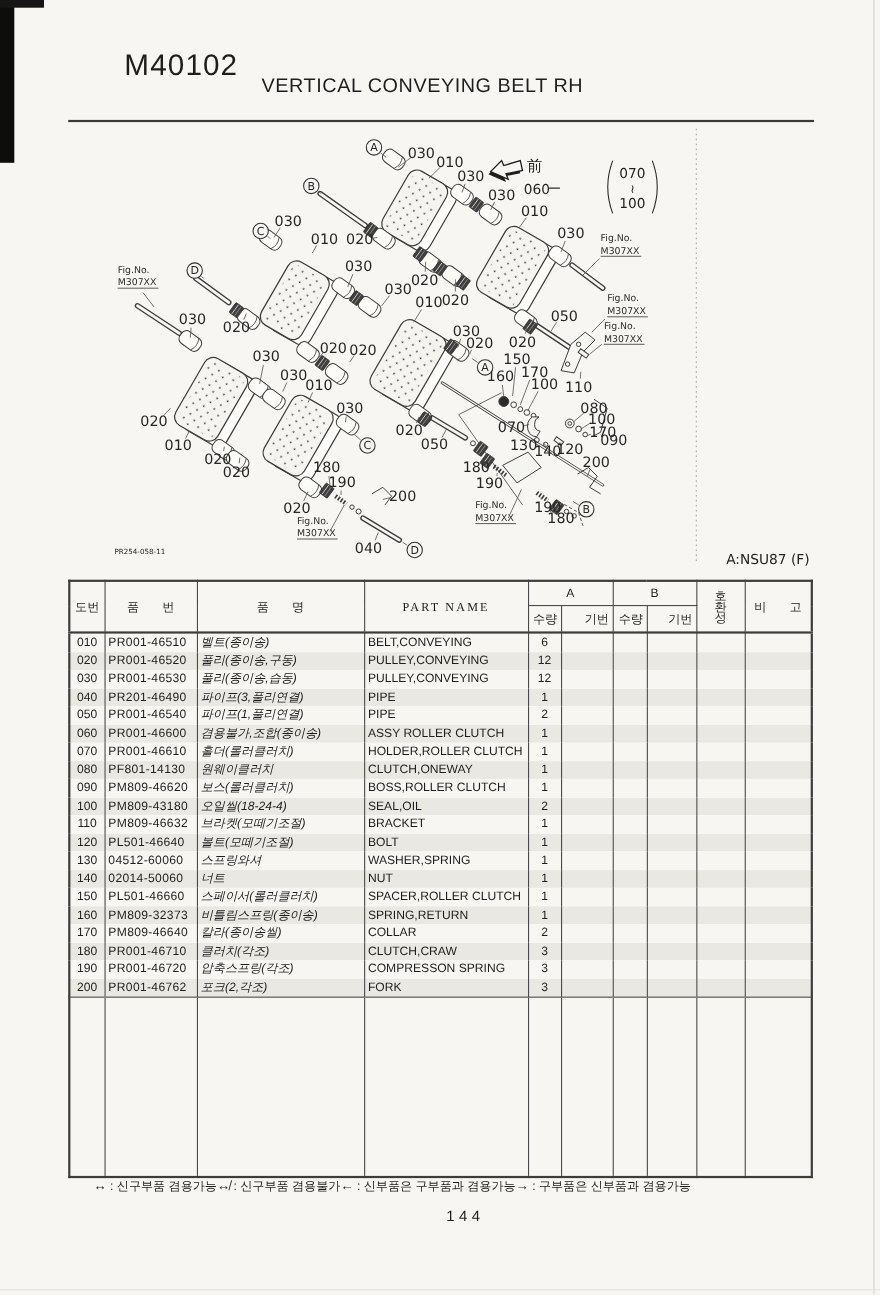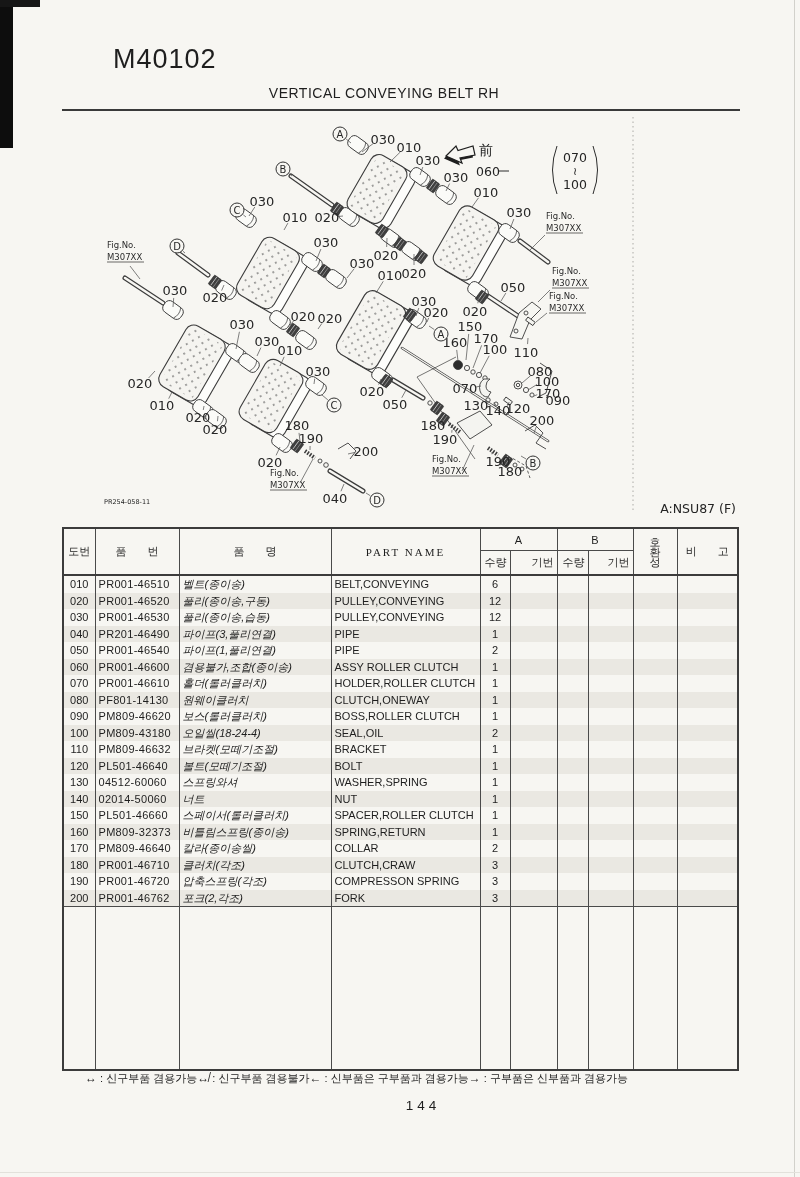"VERTICAL CONVEYING BELT RH" .subtitle { font-size: 14px -> 18px; top: 85px -> 68px }
